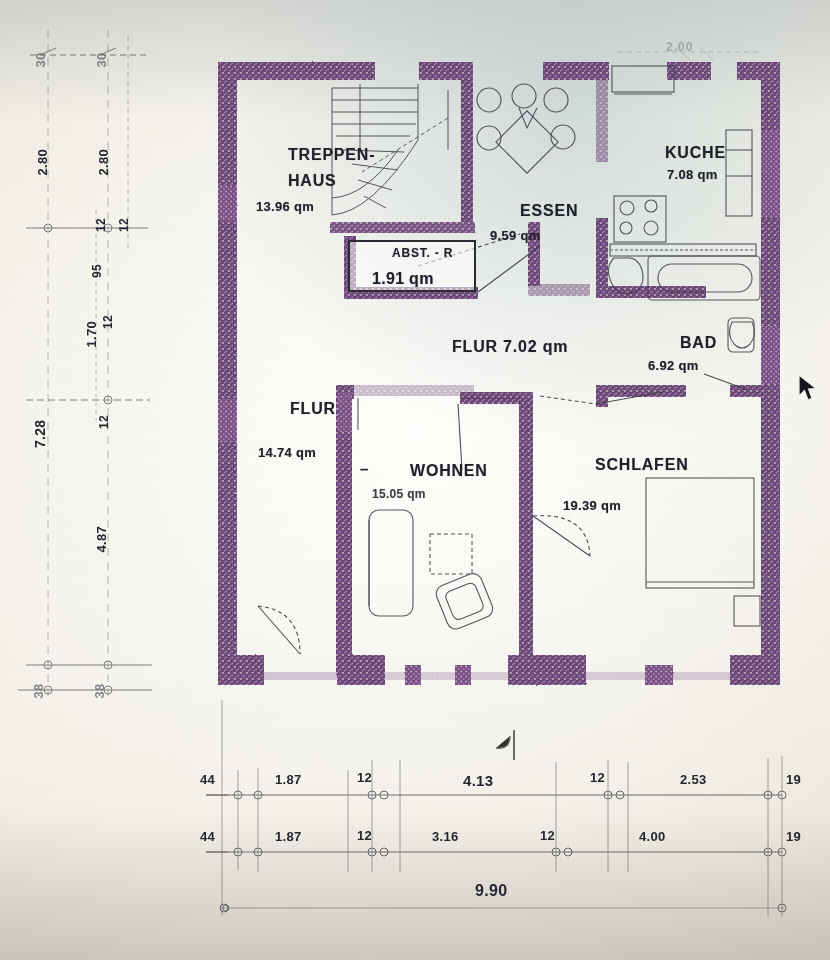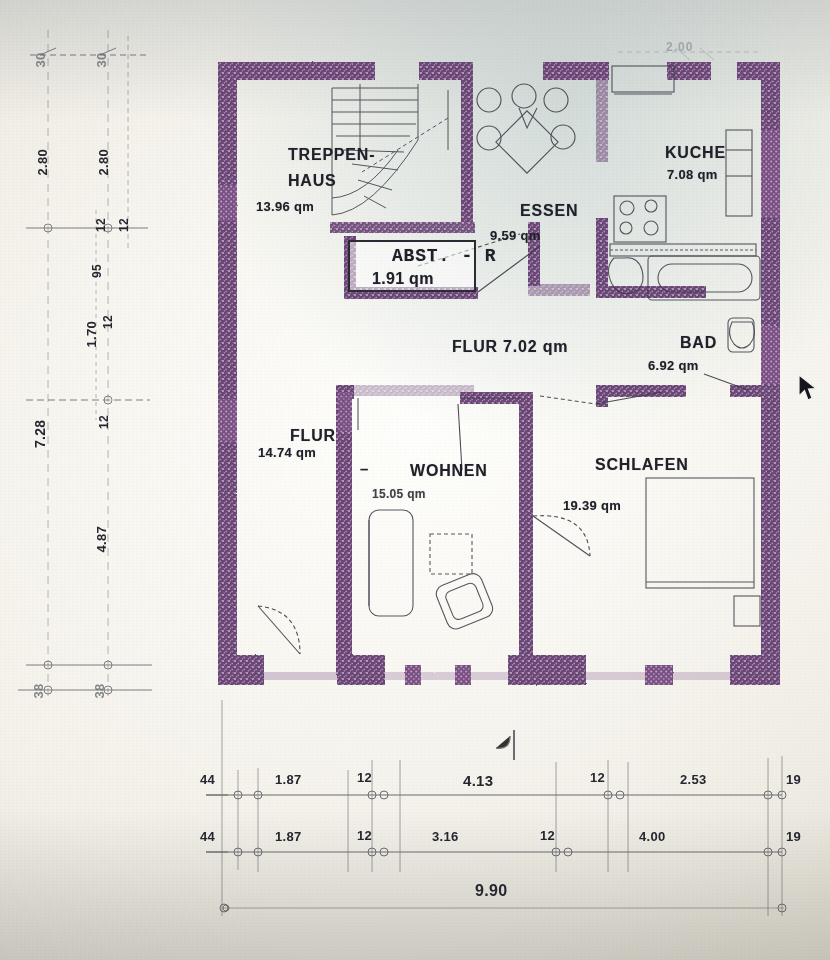"ABST. - R" div.lbl { font-family: Liberation Mono, monospace -> none; font-size: 18px -> 12px }
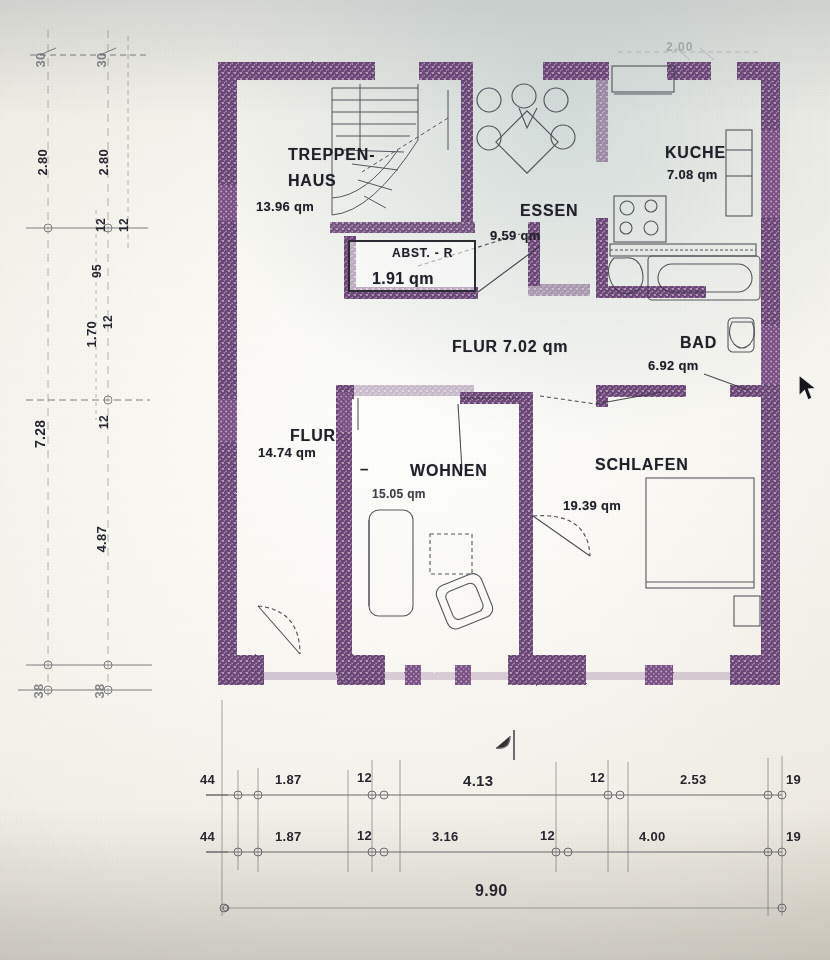"FLUR" div.lbl { top: 427px -> 400px }
